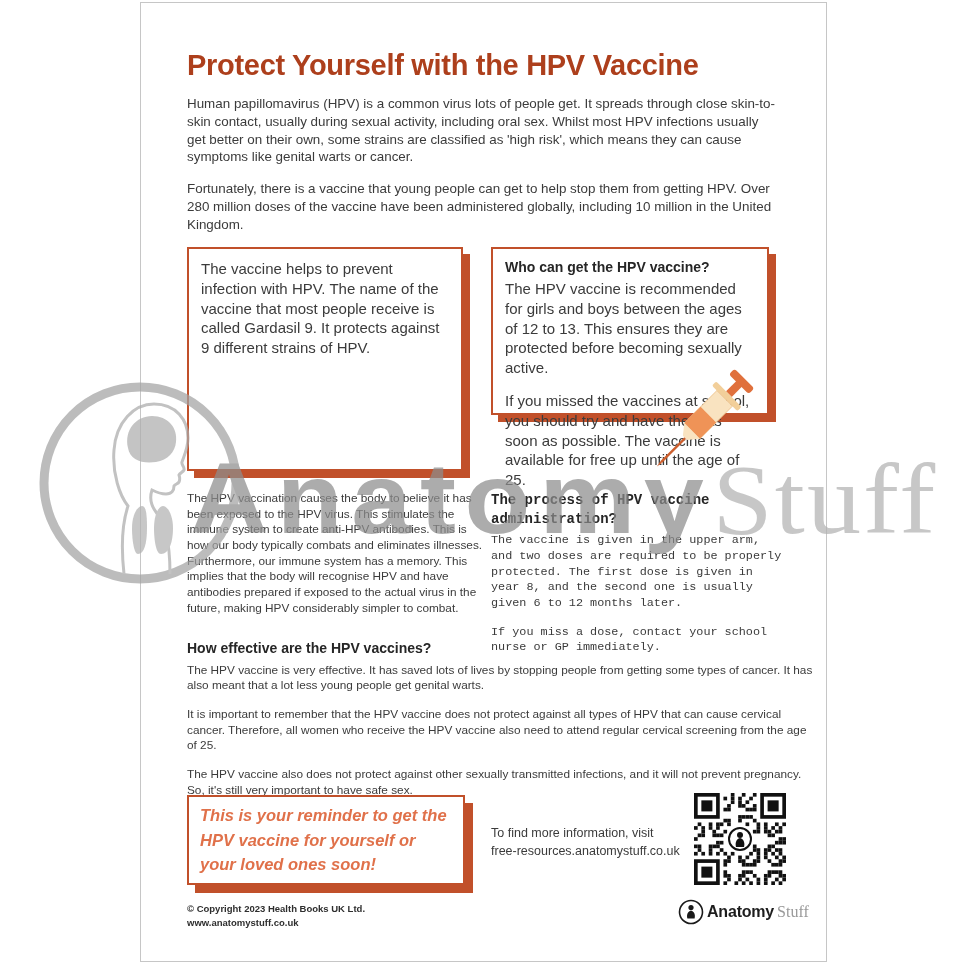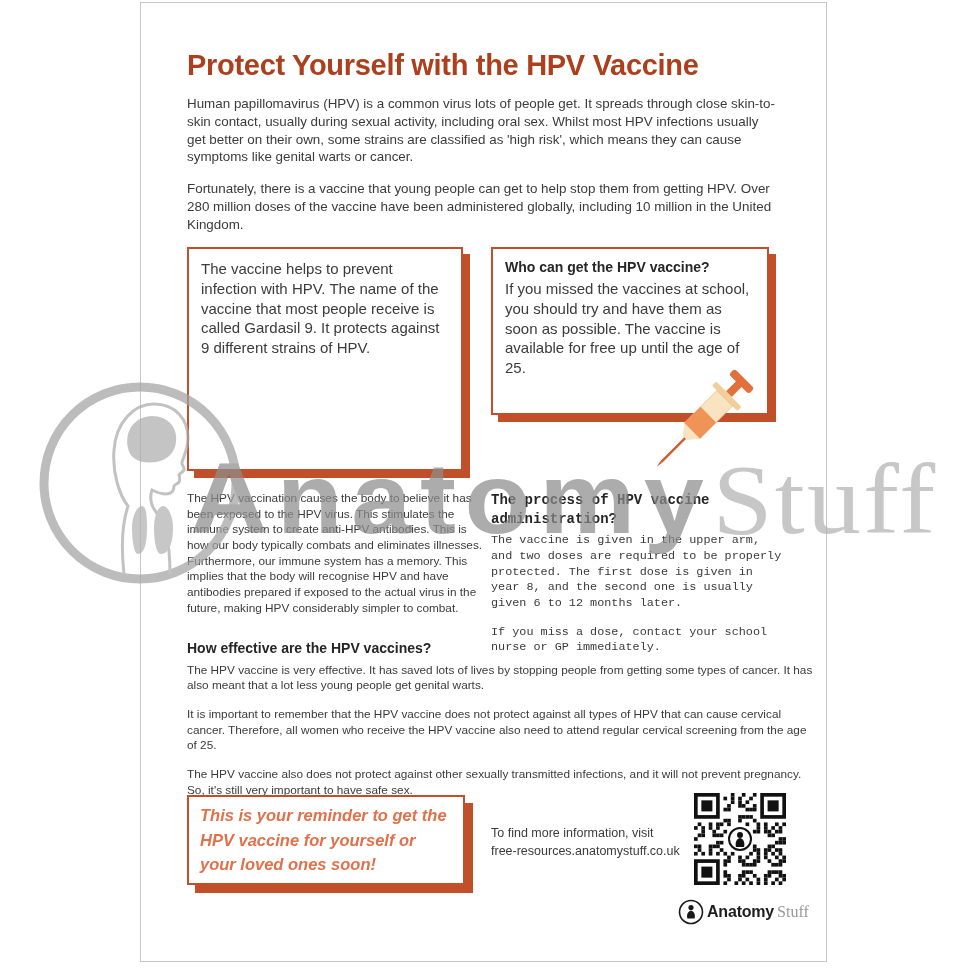"The HPV vaccine is recommended" p { html: none -> <p>The HPV vaccine is recommended for girls and boys between the ages of 12 to 13. This ensures they are protected before becoming sexually active.</p> }
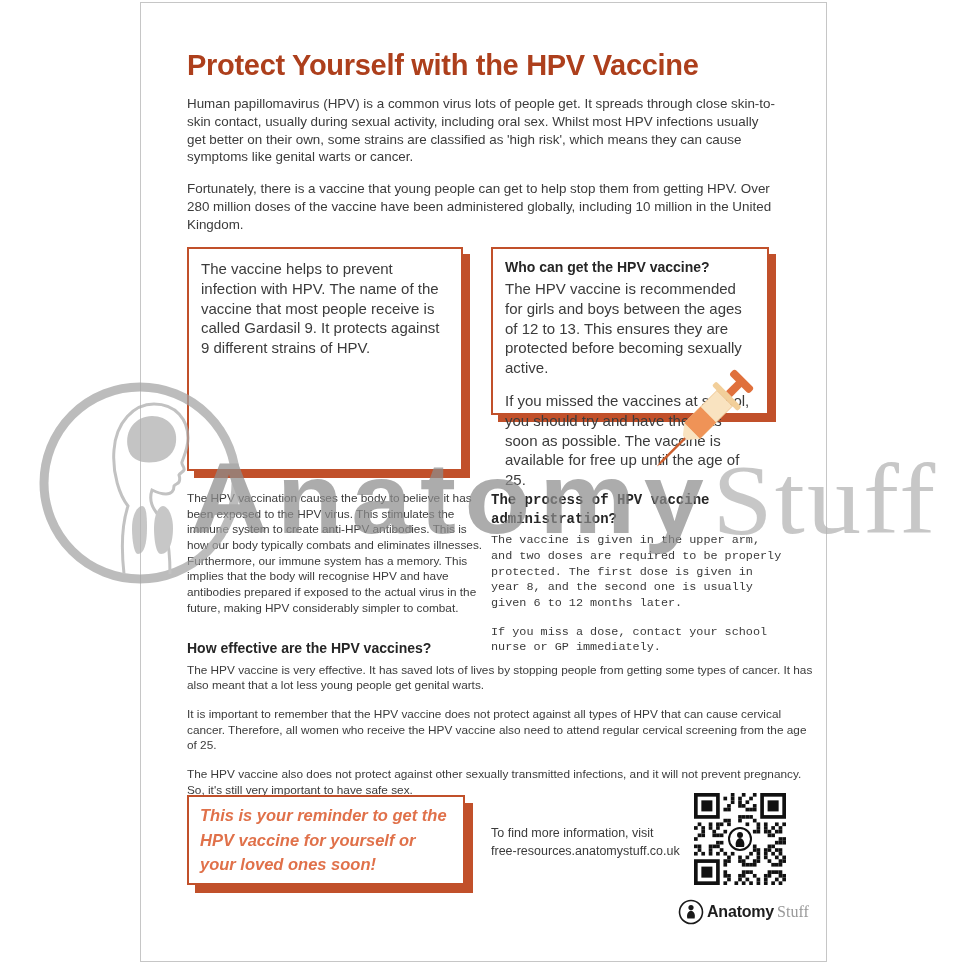"© Copyright 2023 Health Books" div.abs { html: none -> <div> <div>© Copyright 2023 Health Books UK Ltd.</div> <div>www.anatomystuff.co.uk</div> </div> }
